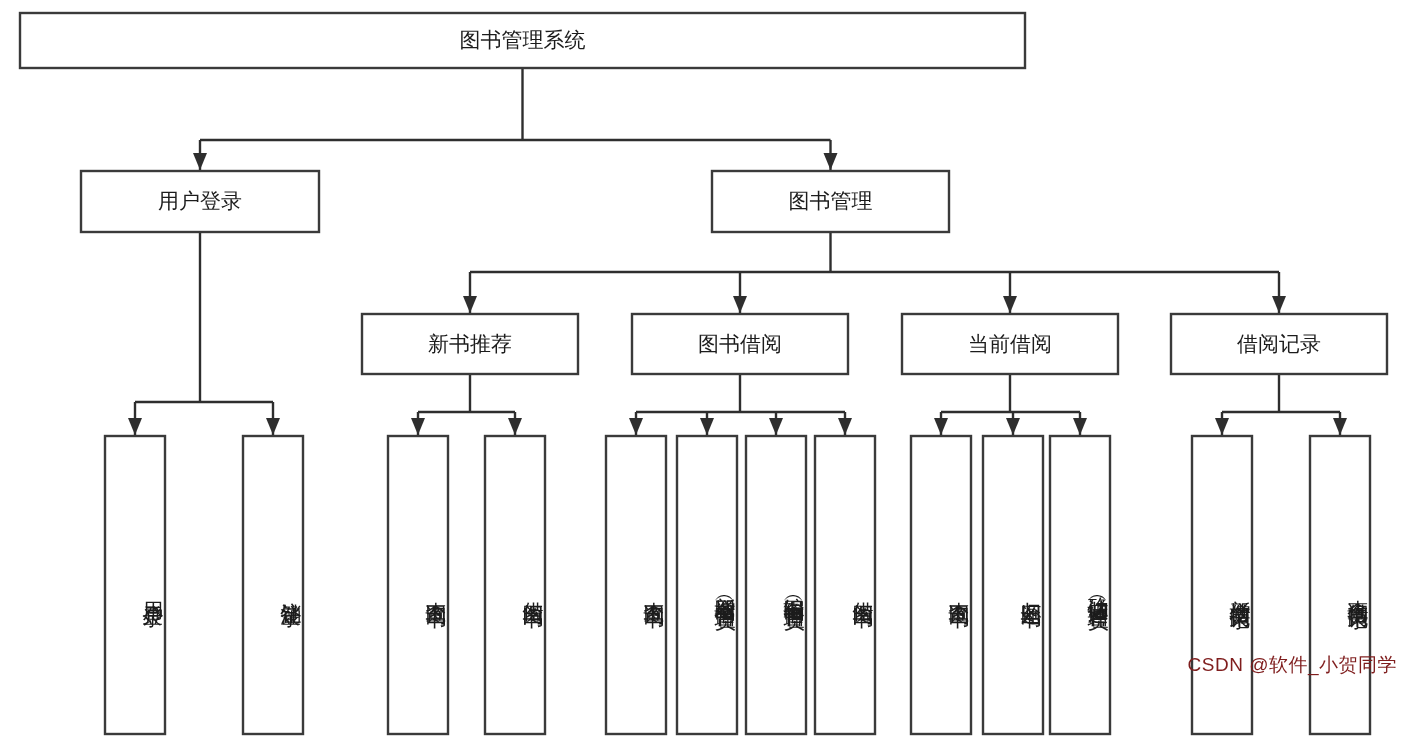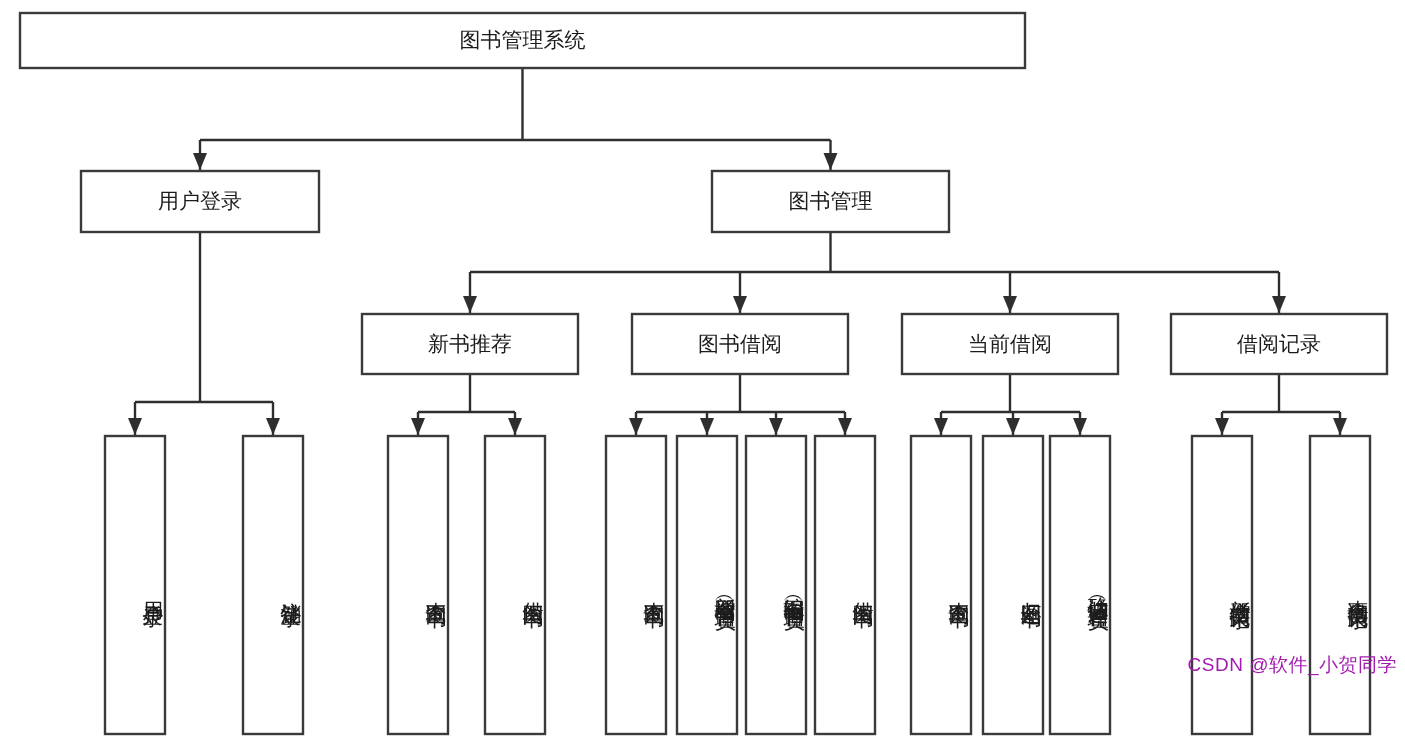"CSDN @软件_小贺同学" .watermark { color: #a21caf -> #7f1d1d }
